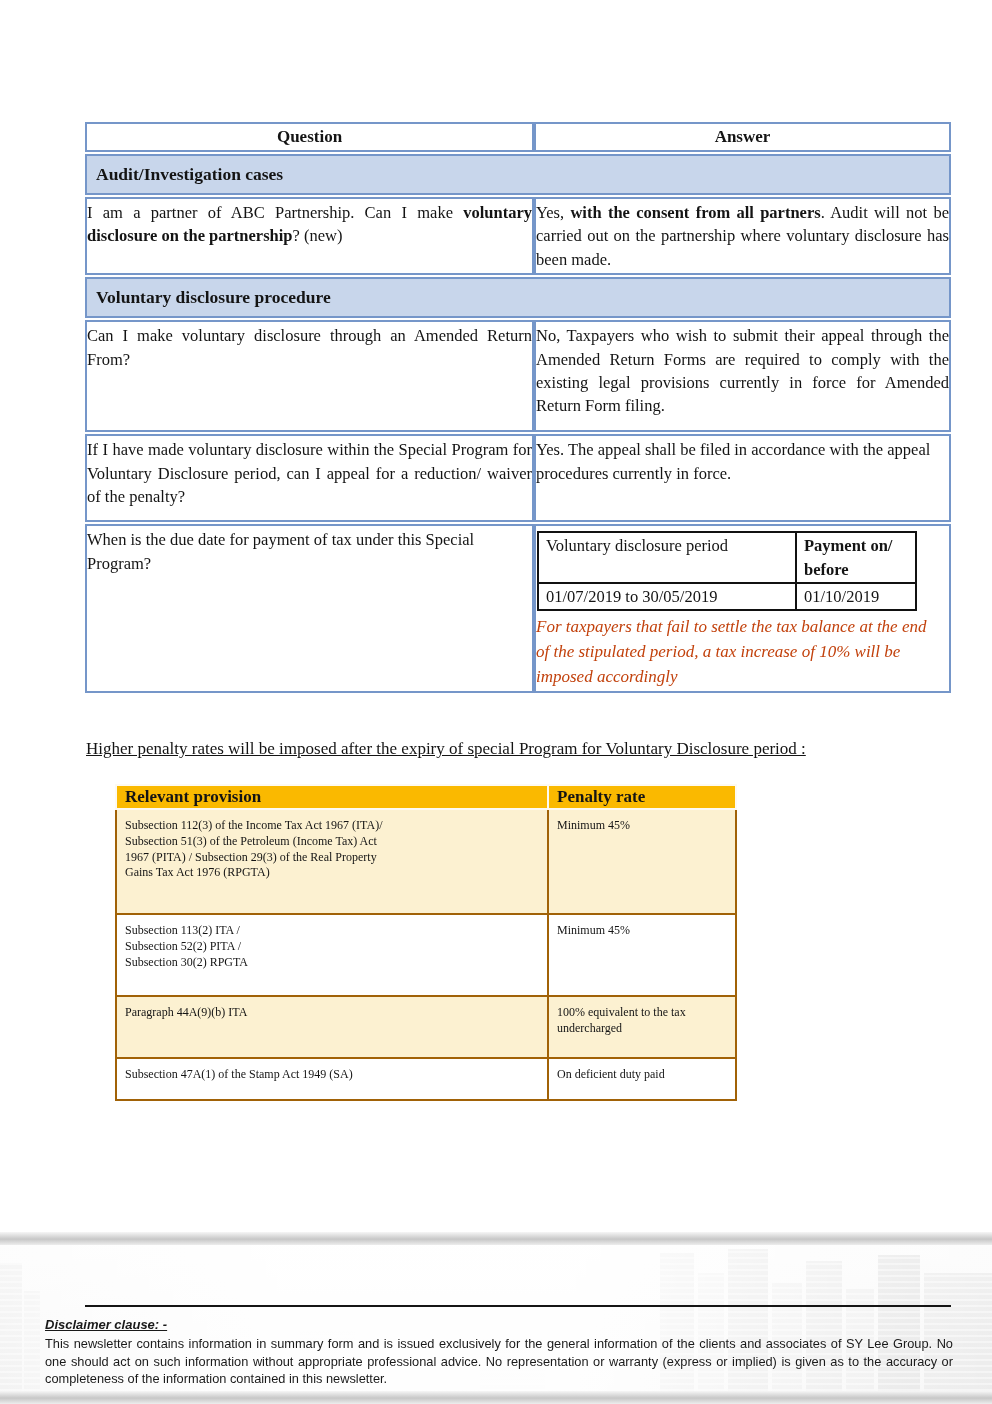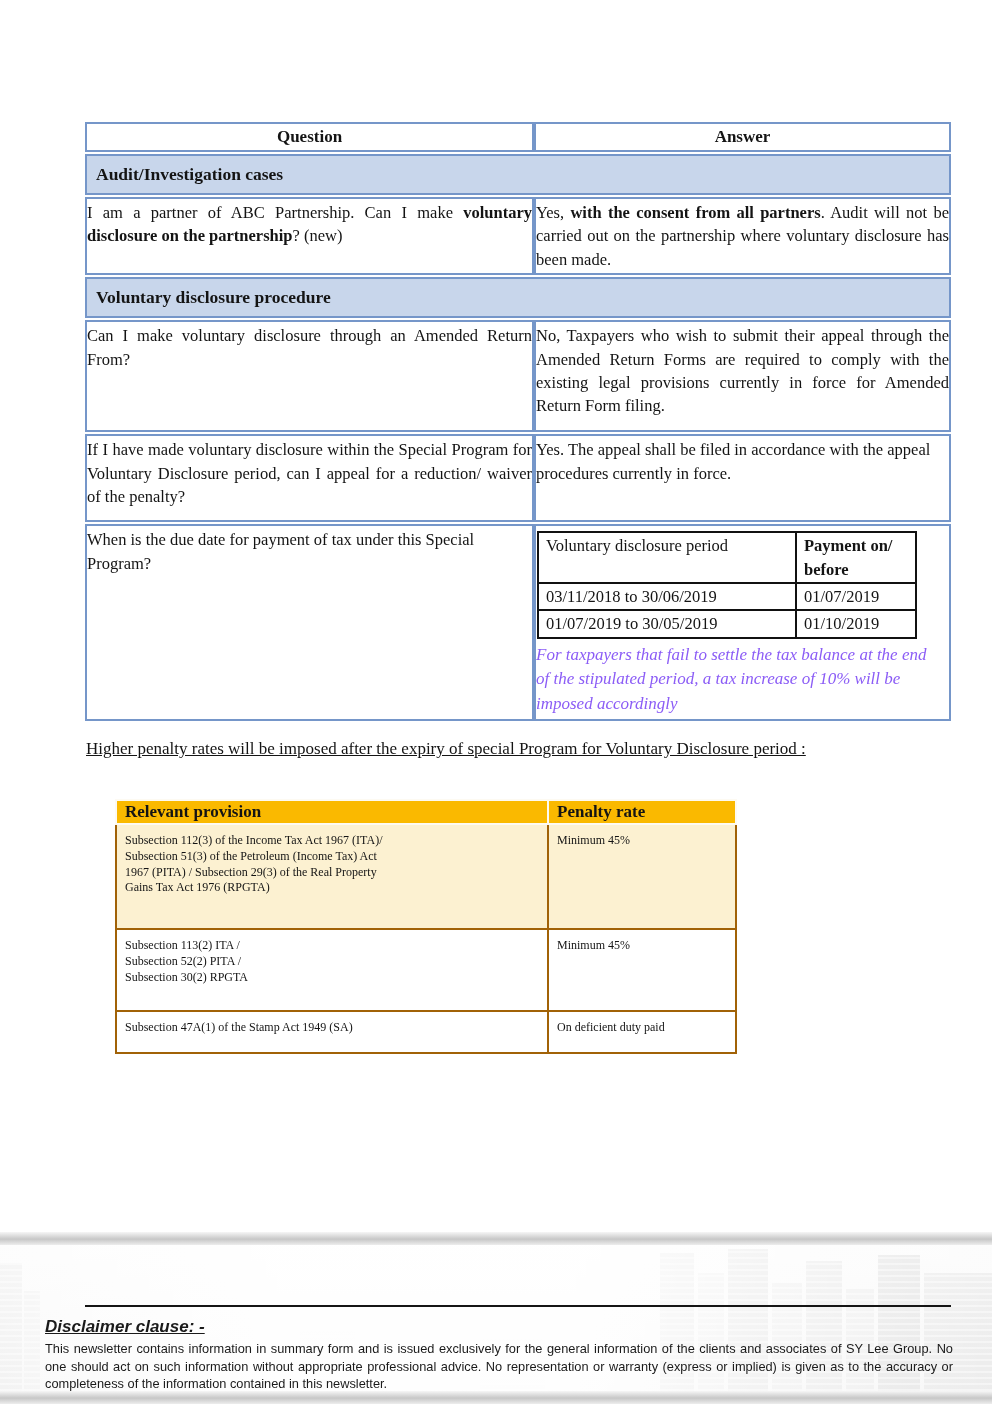"03/11/2018 to 30/06/2019" tr.period-row { html: <tr> <td>03/11/2018 to 30/06/2019</td> <td>01/07/2019</td> </tr> -> none }
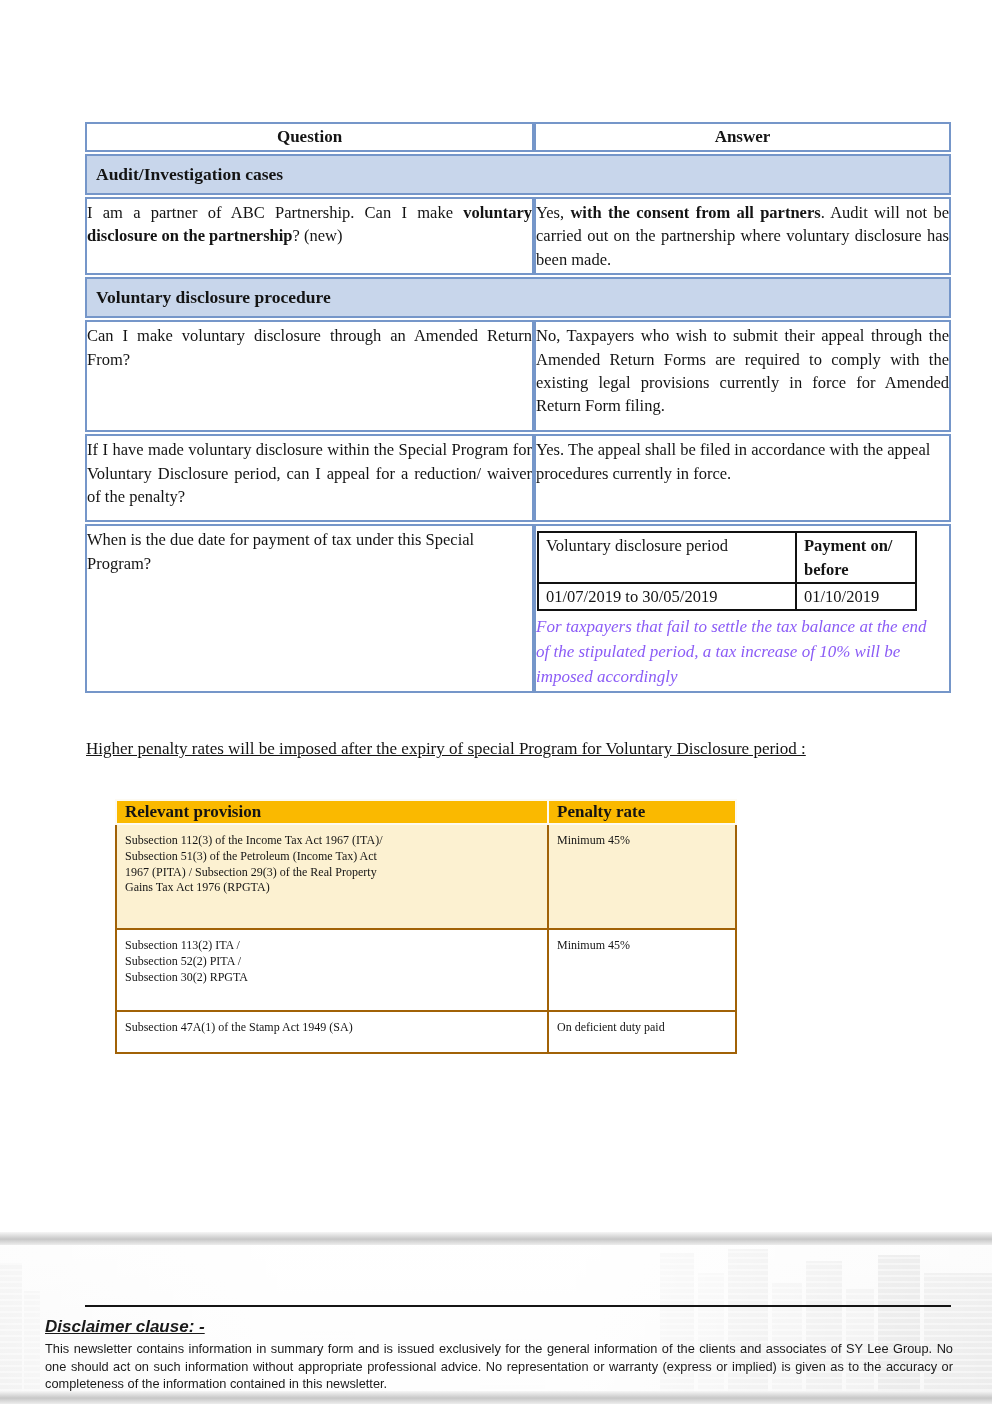"For taxpayers that fail to" .red-note { color: #8b5cf6 -> #c2410c }
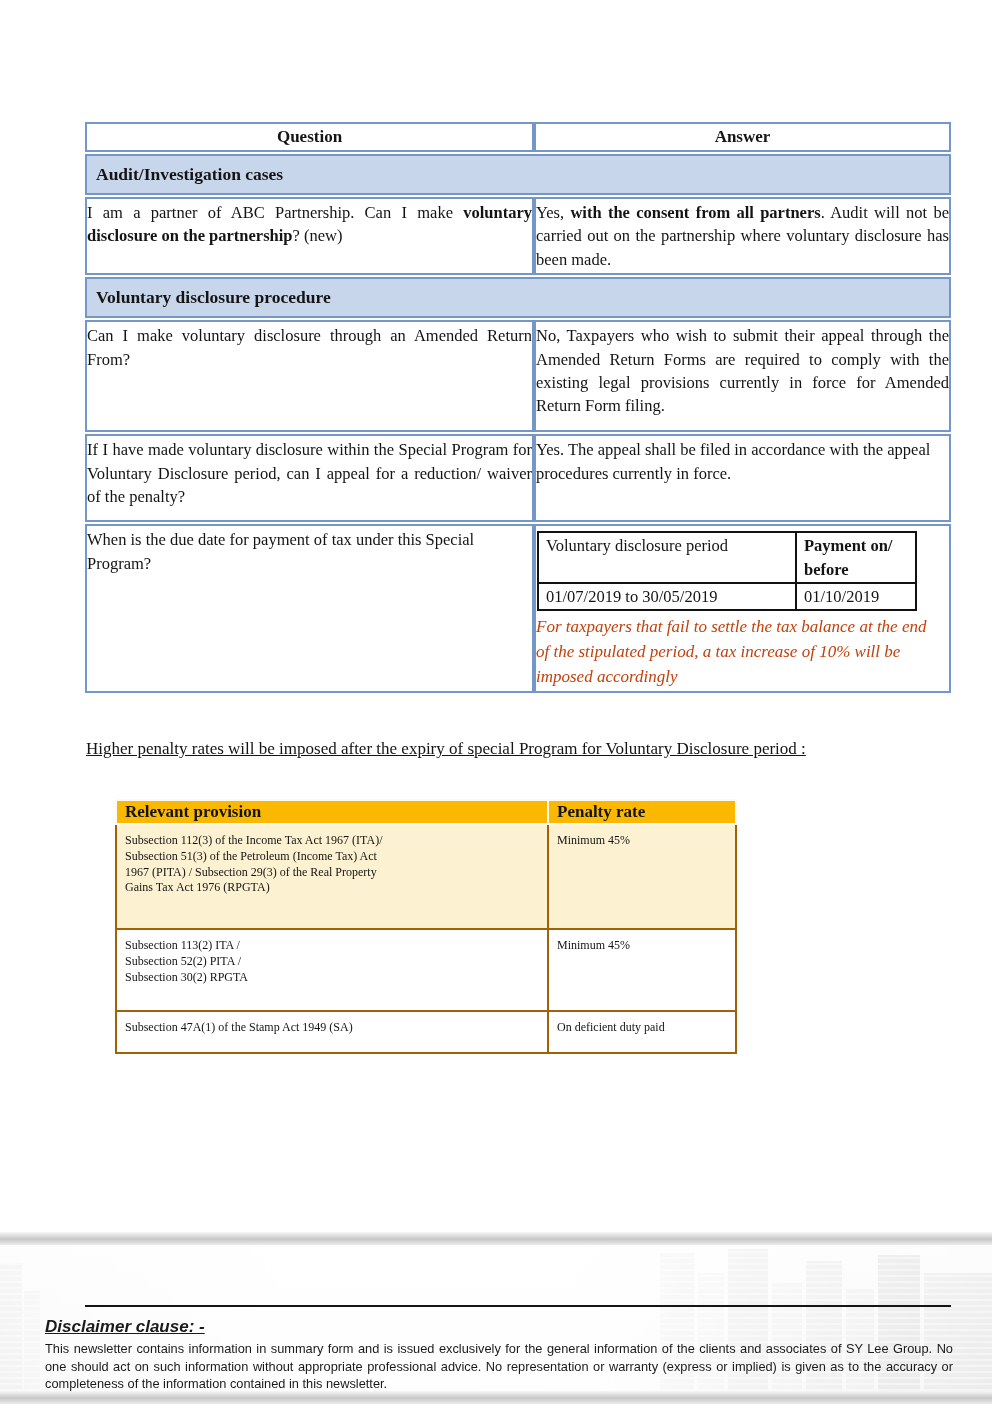"Relevant provision" table.penalty { margin-top: 15px -> none }
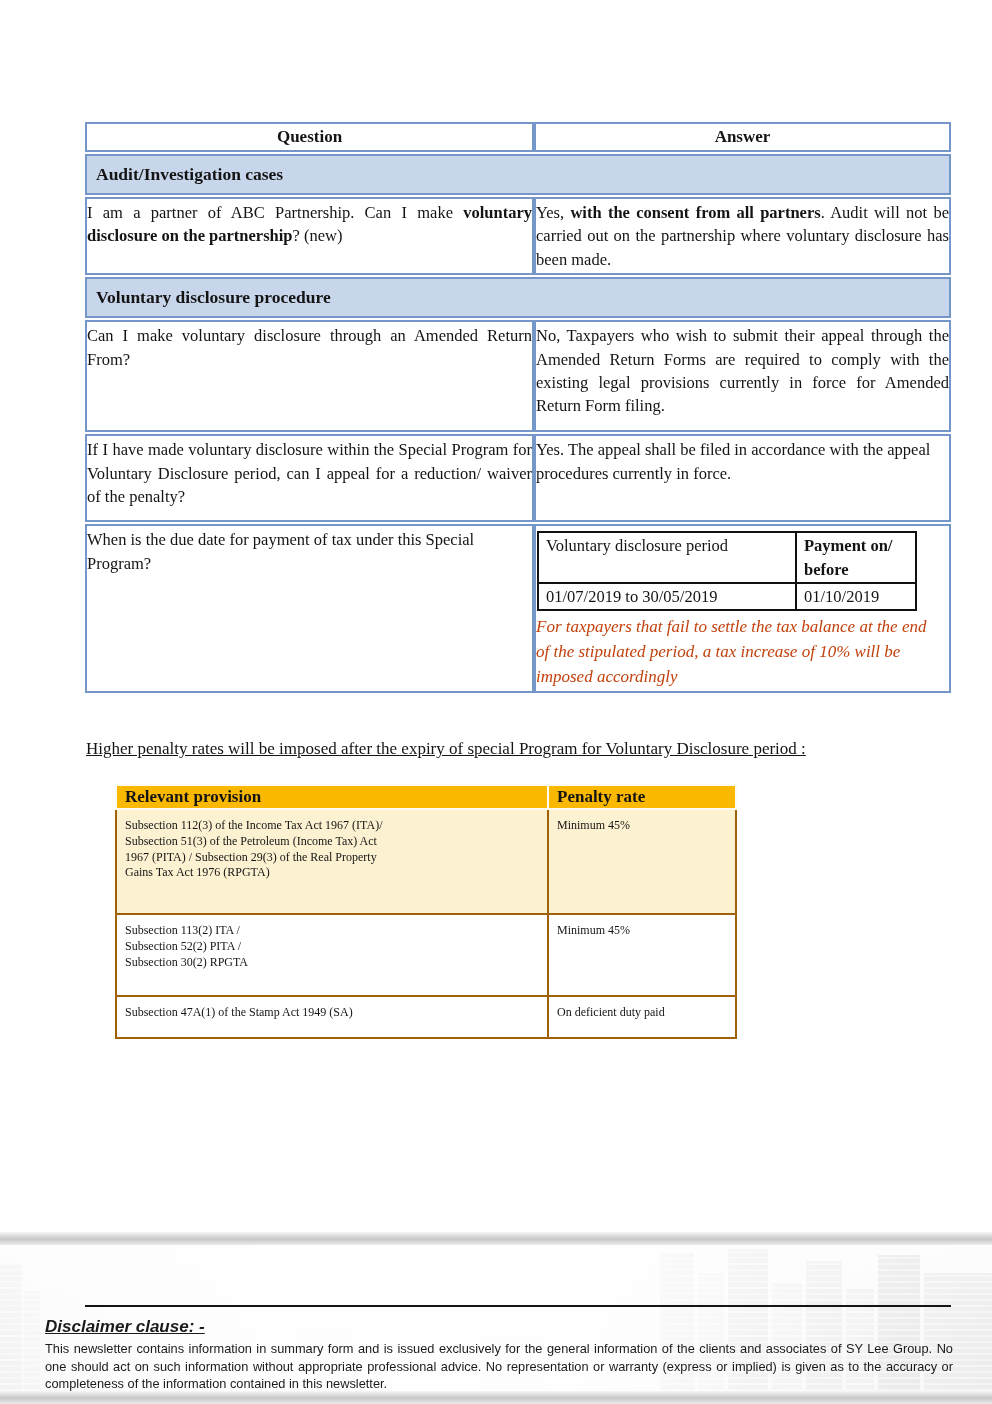"Paragraph 44A(9)(b) ITA" tr.pen-r3 { html: none -> <tr> <td>Paragraph 44A(9)(b) ITA</td> <td>100% equivalent to the tax undercharged</td> </tr> }
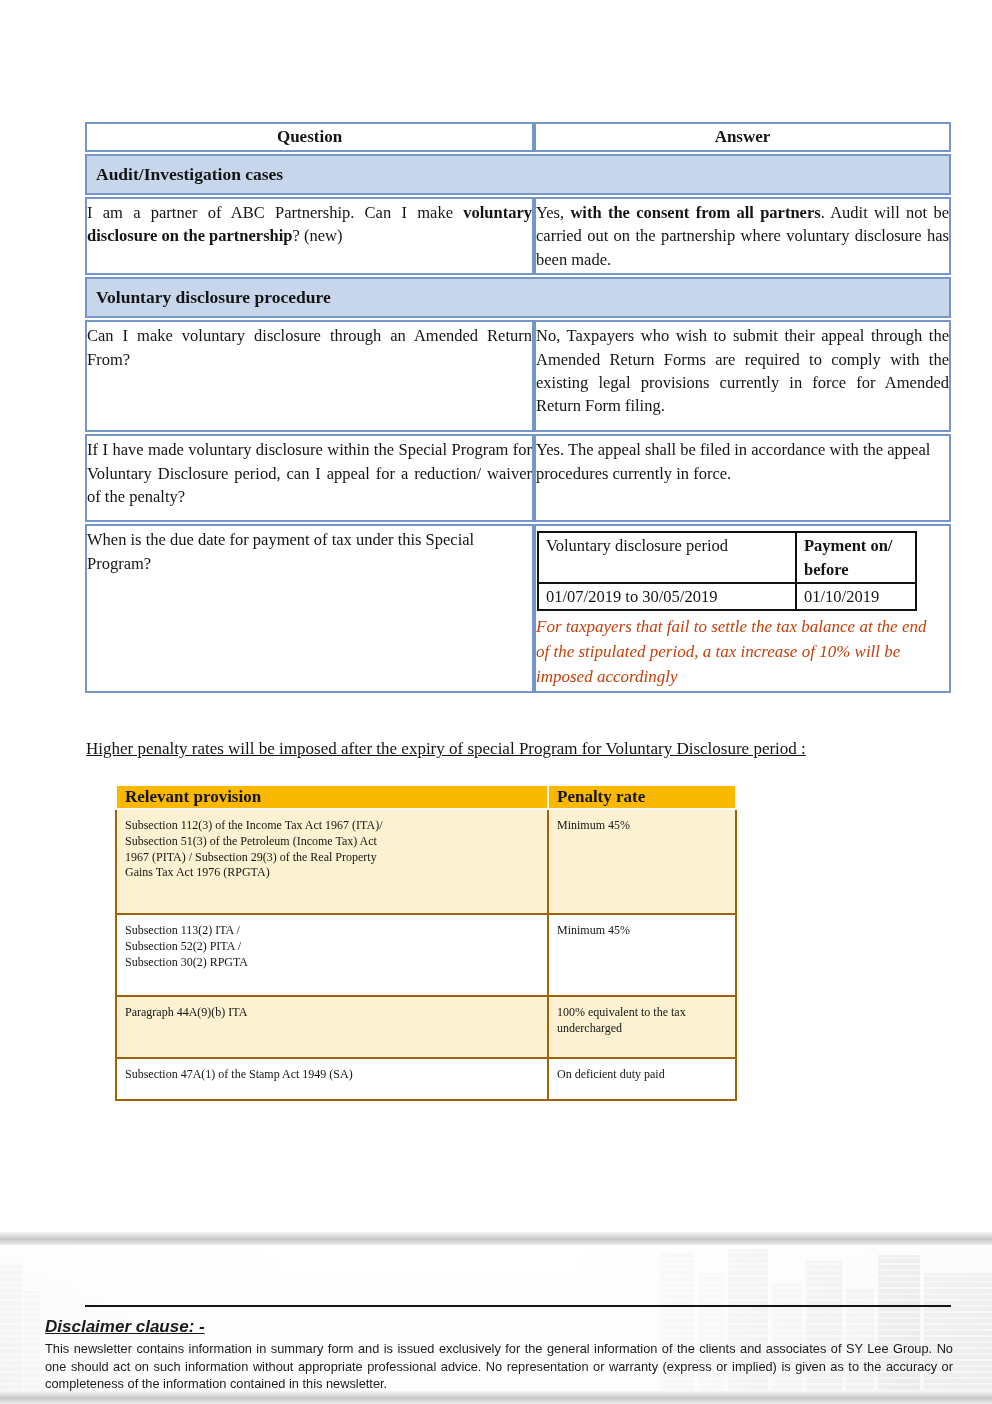"Disclaimer clause: -" .disc-title { font-size: 17px -> 13px }
